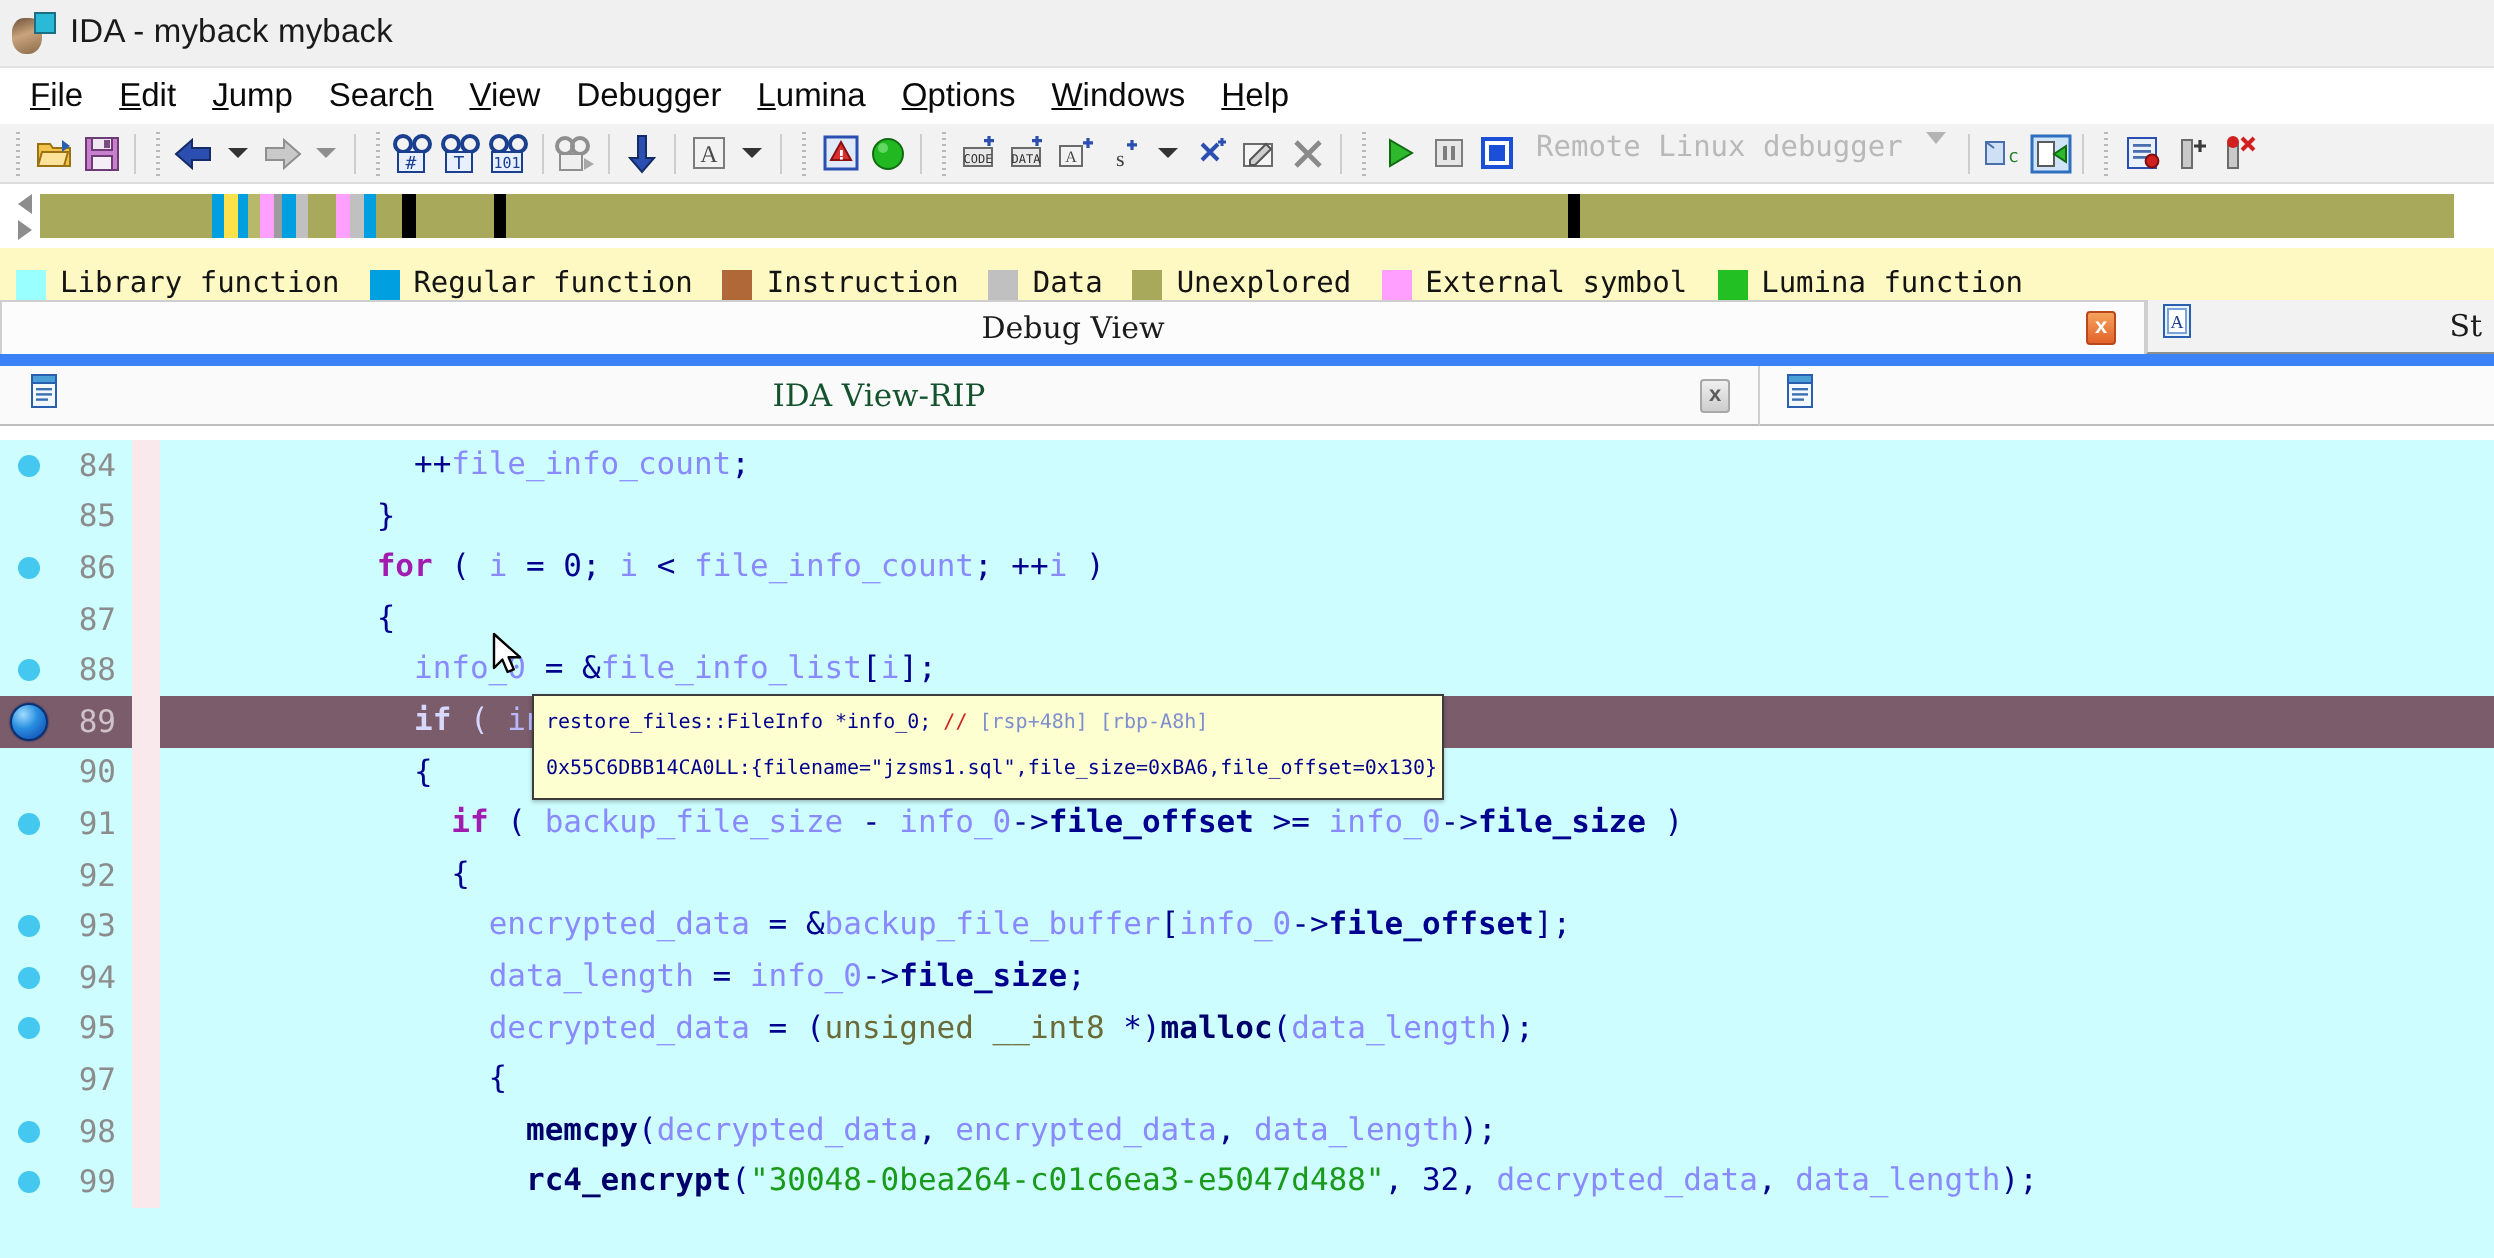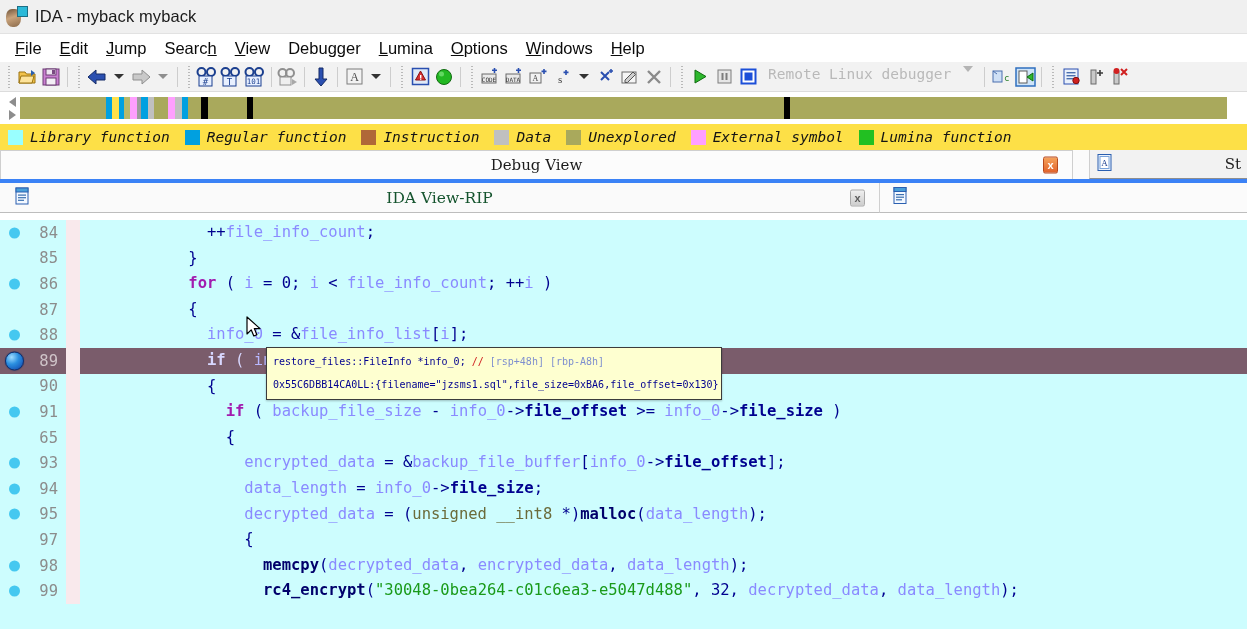"Library function" .legend { align-items: center -> flex-end; background: #fde047 -> #fef9c3; font-style: italic -> none }
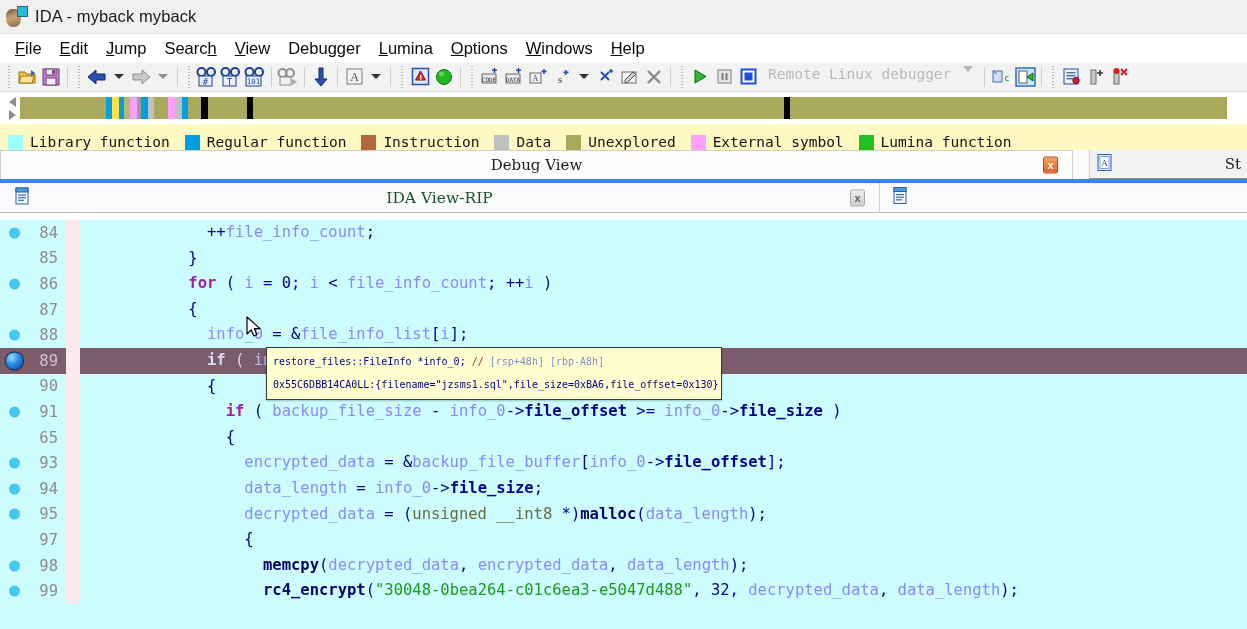"Debug View" .tabstrip-outer { border-bottom: 4px solid #3b82f6 -> 6px solid #3b82f6; gap: 16px -> none }
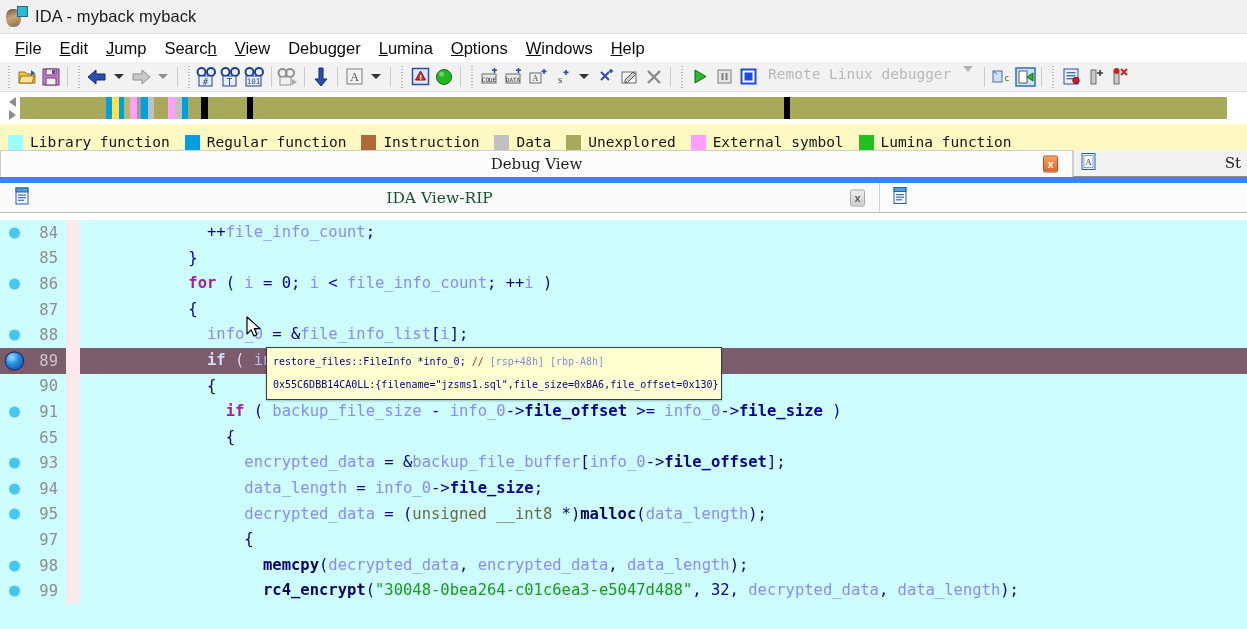"65" div.lno { text: 65 -> 92 }
